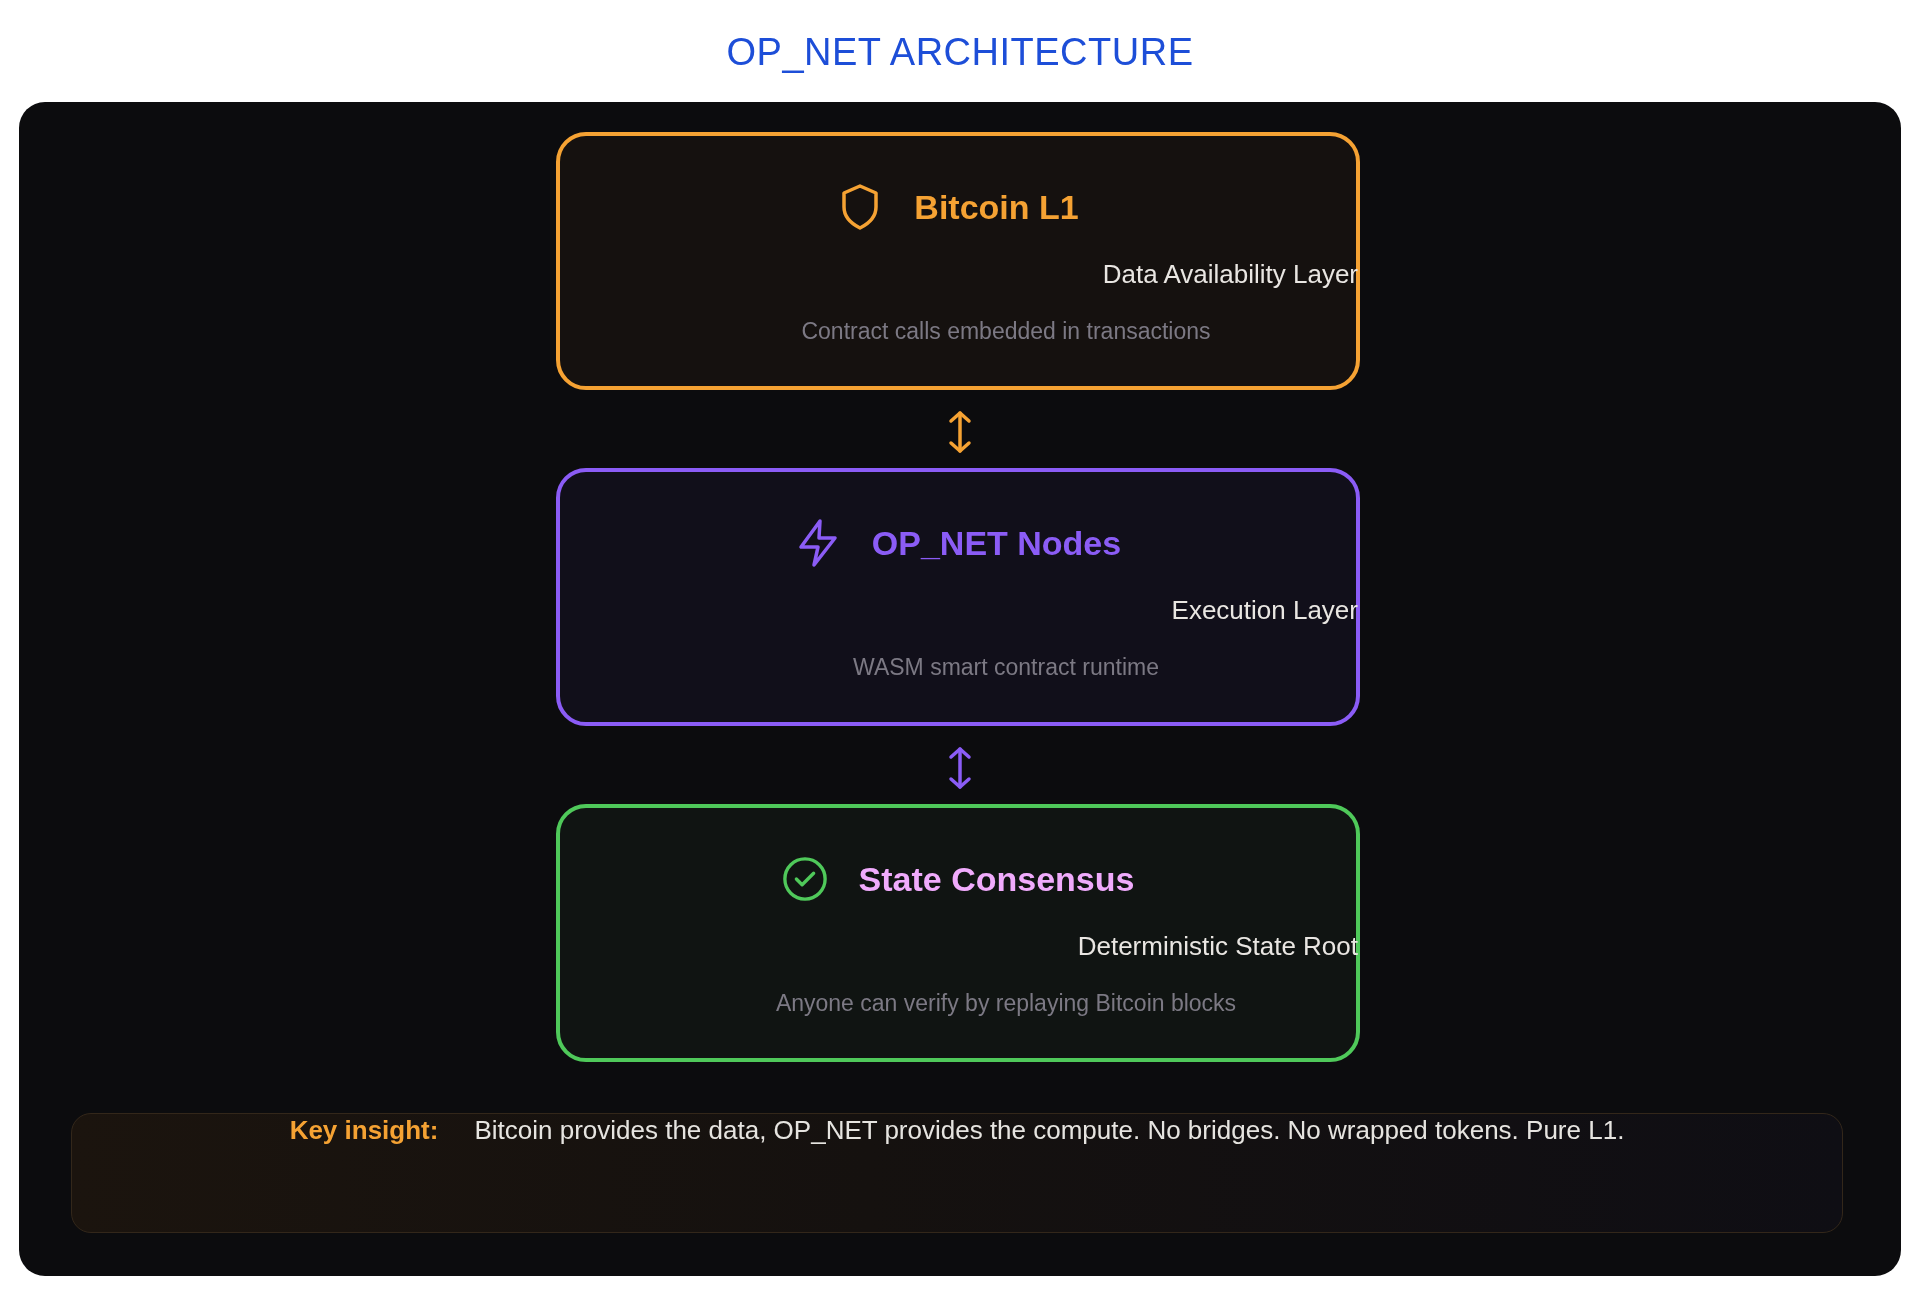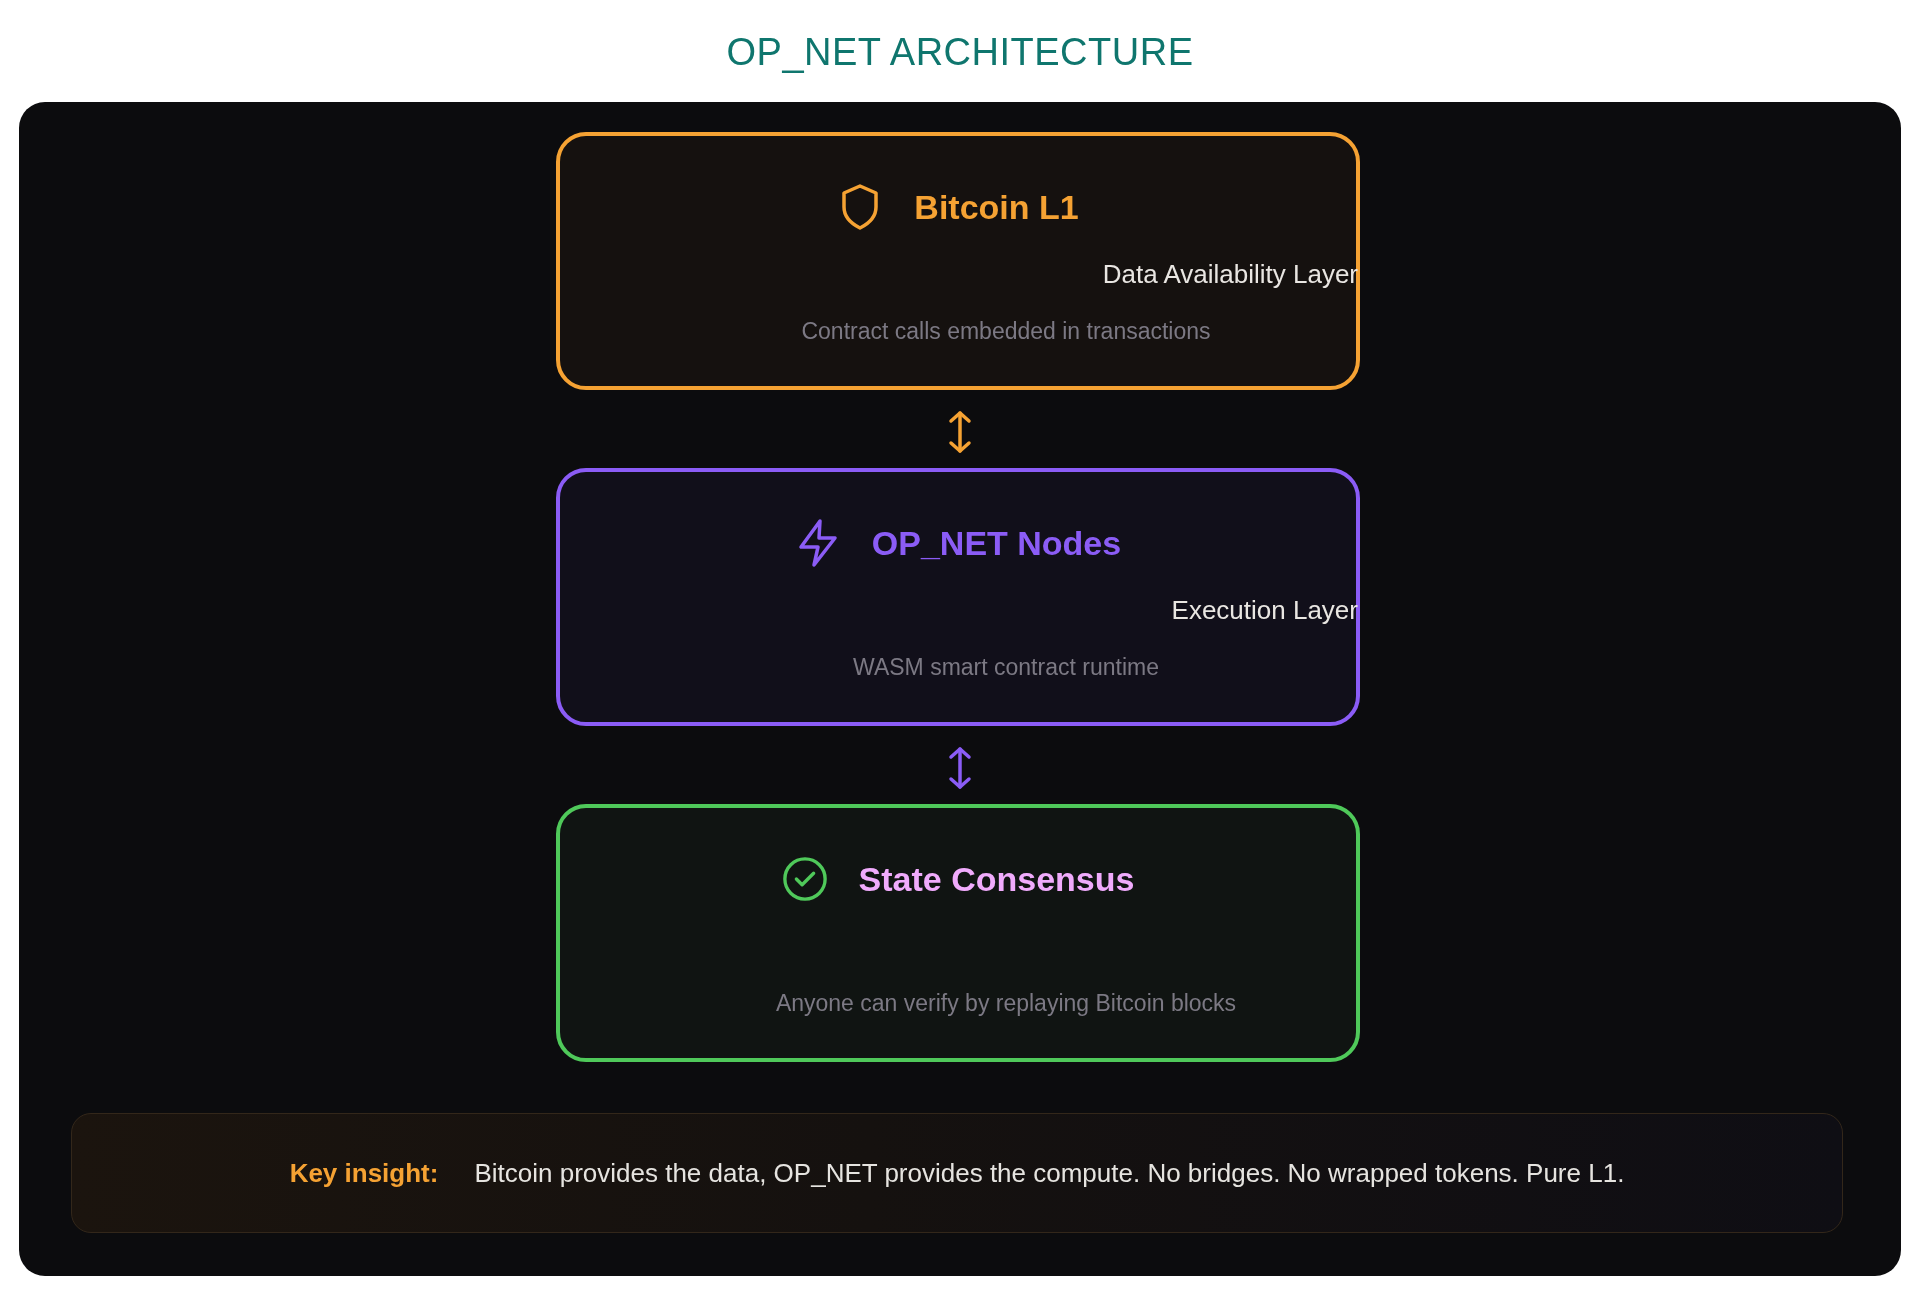"OP_NET ARCHITECTURE" .page-title { color: #0f766e -> #1d4ed8 }
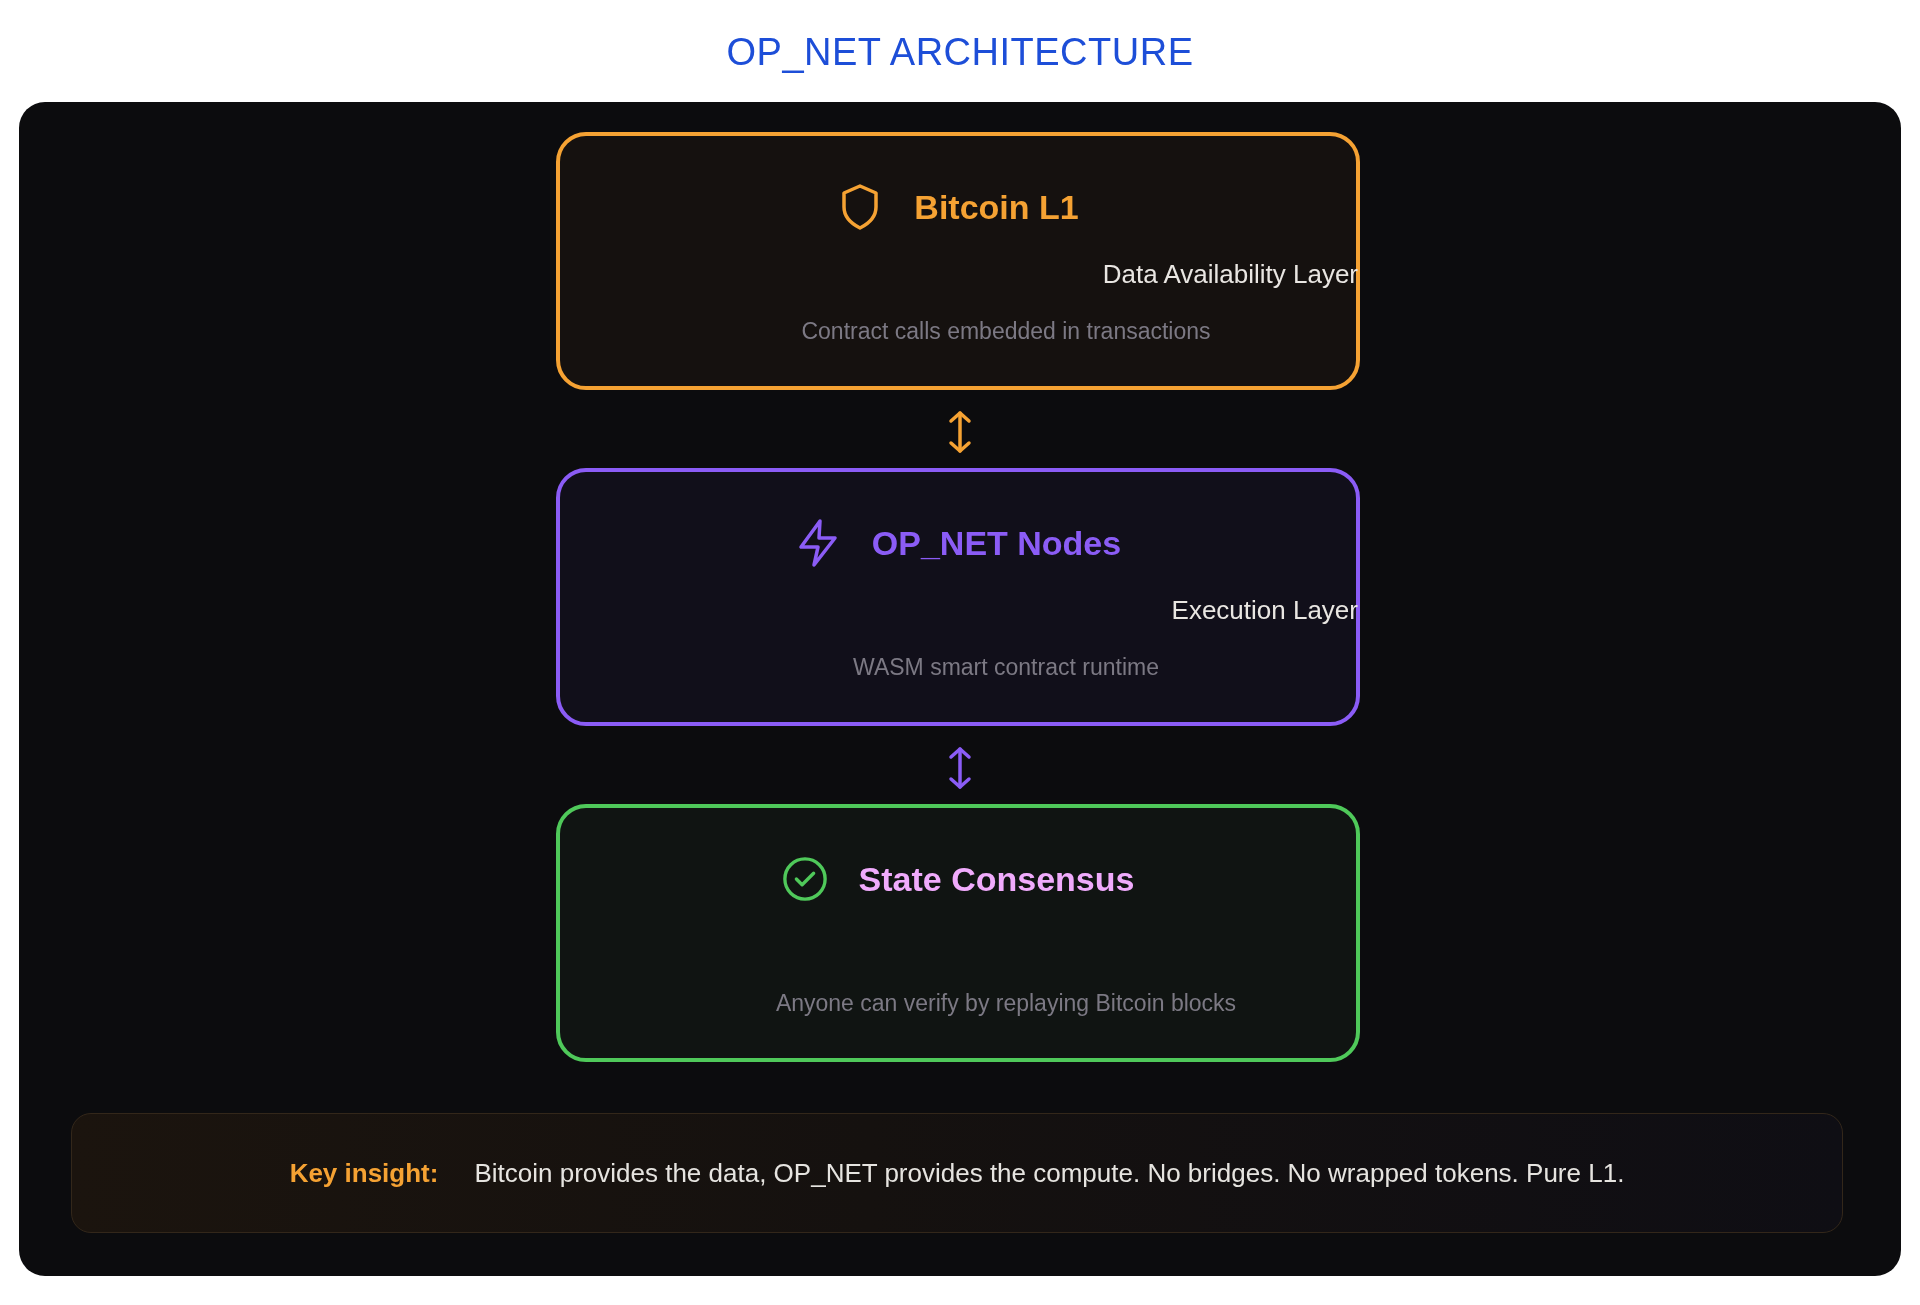"Deterministic State Root" div.layer-sub { html: none -> <div>Deterministic State Root</div> }
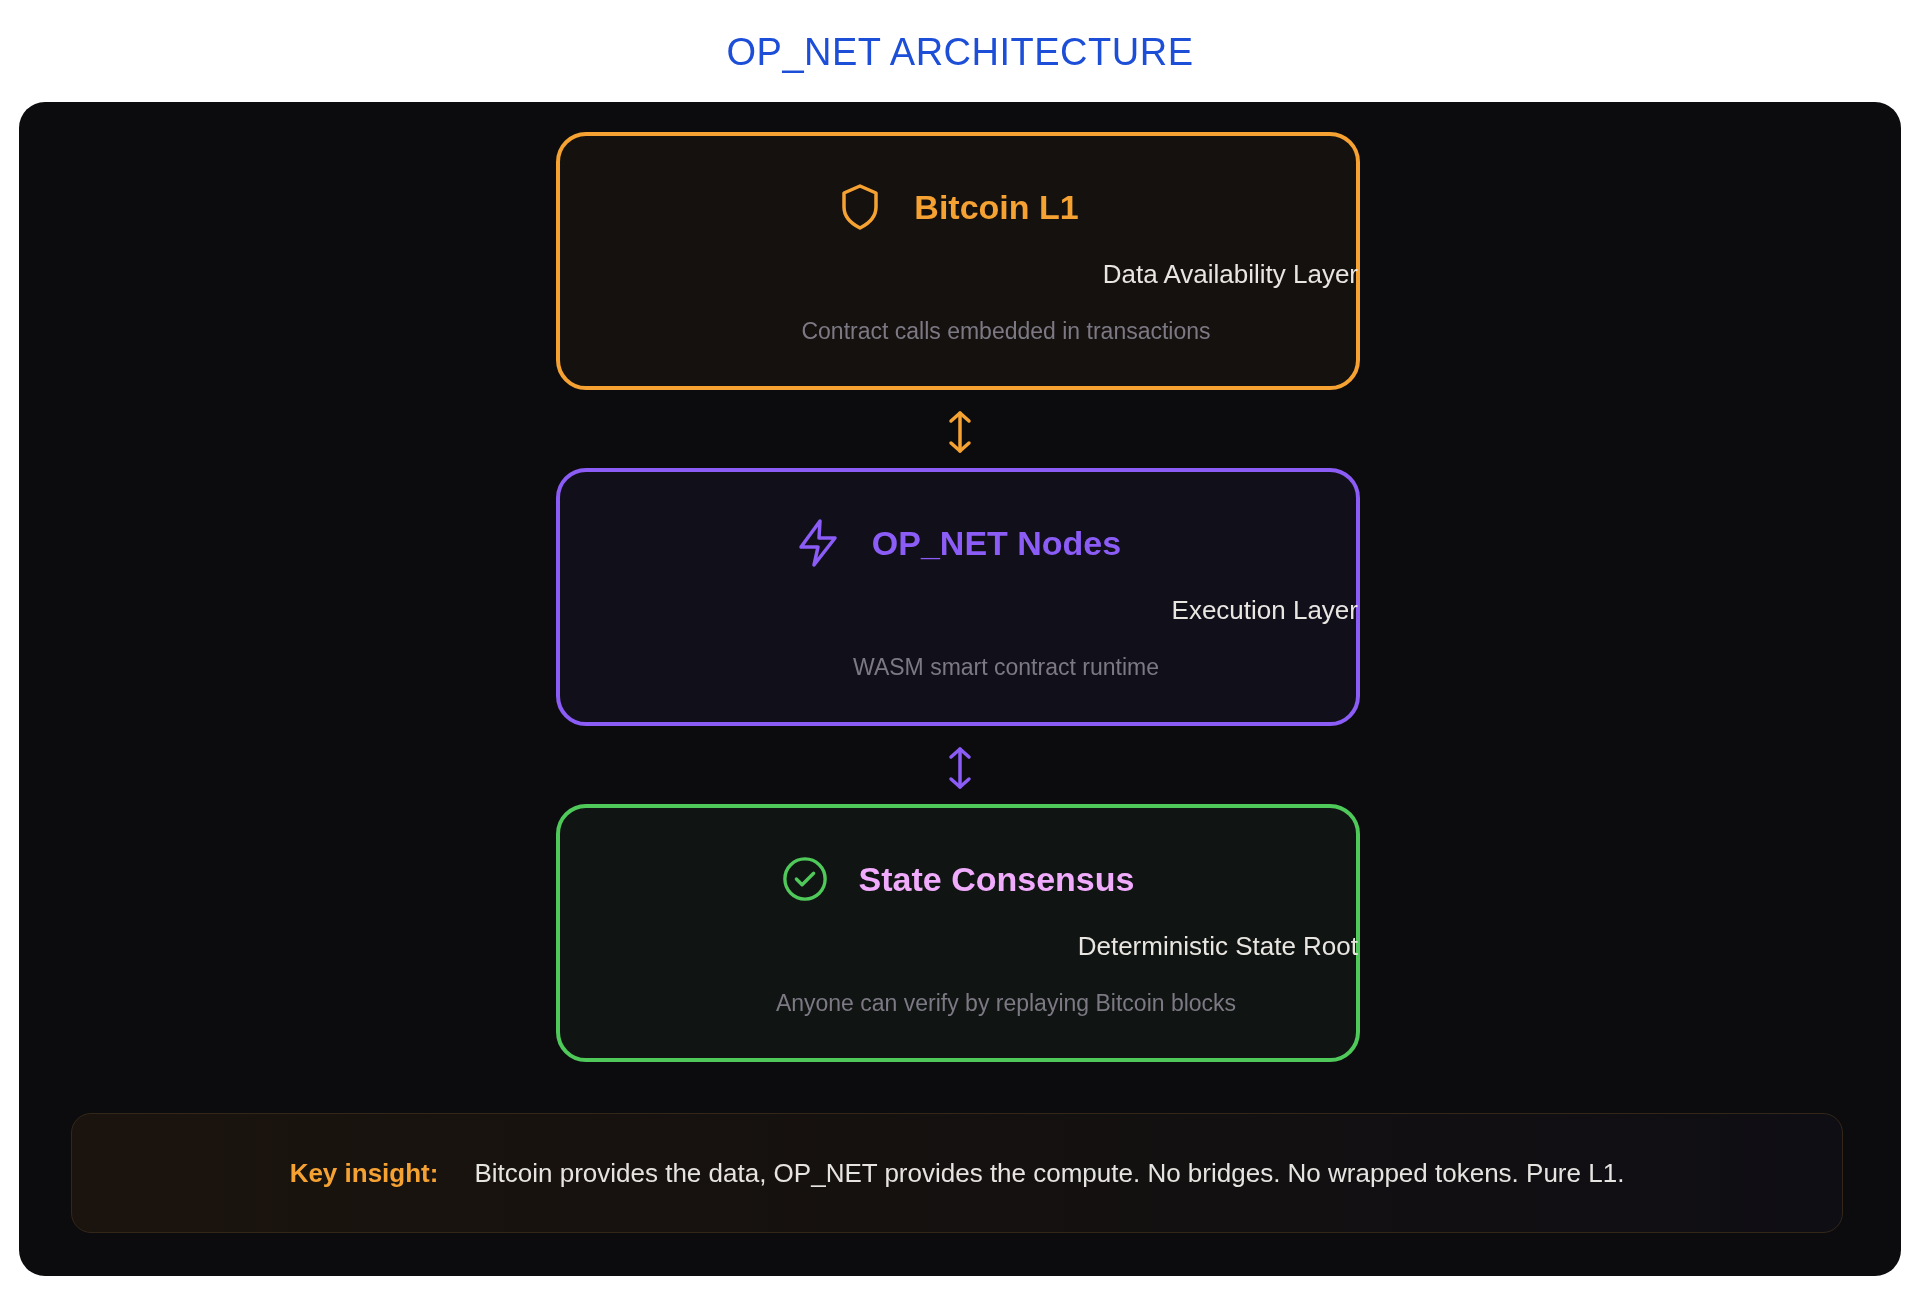"Key insight:" .insight { align-items: center -> none }
